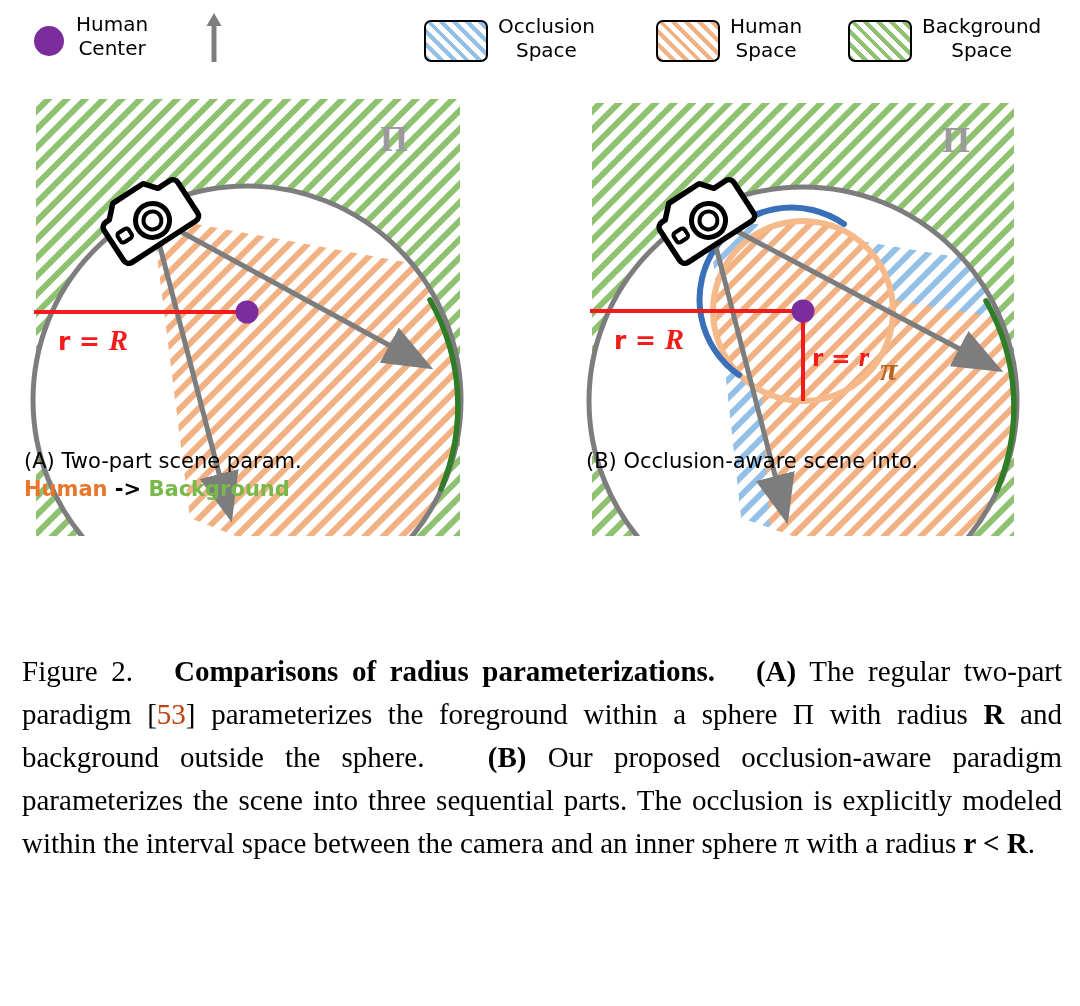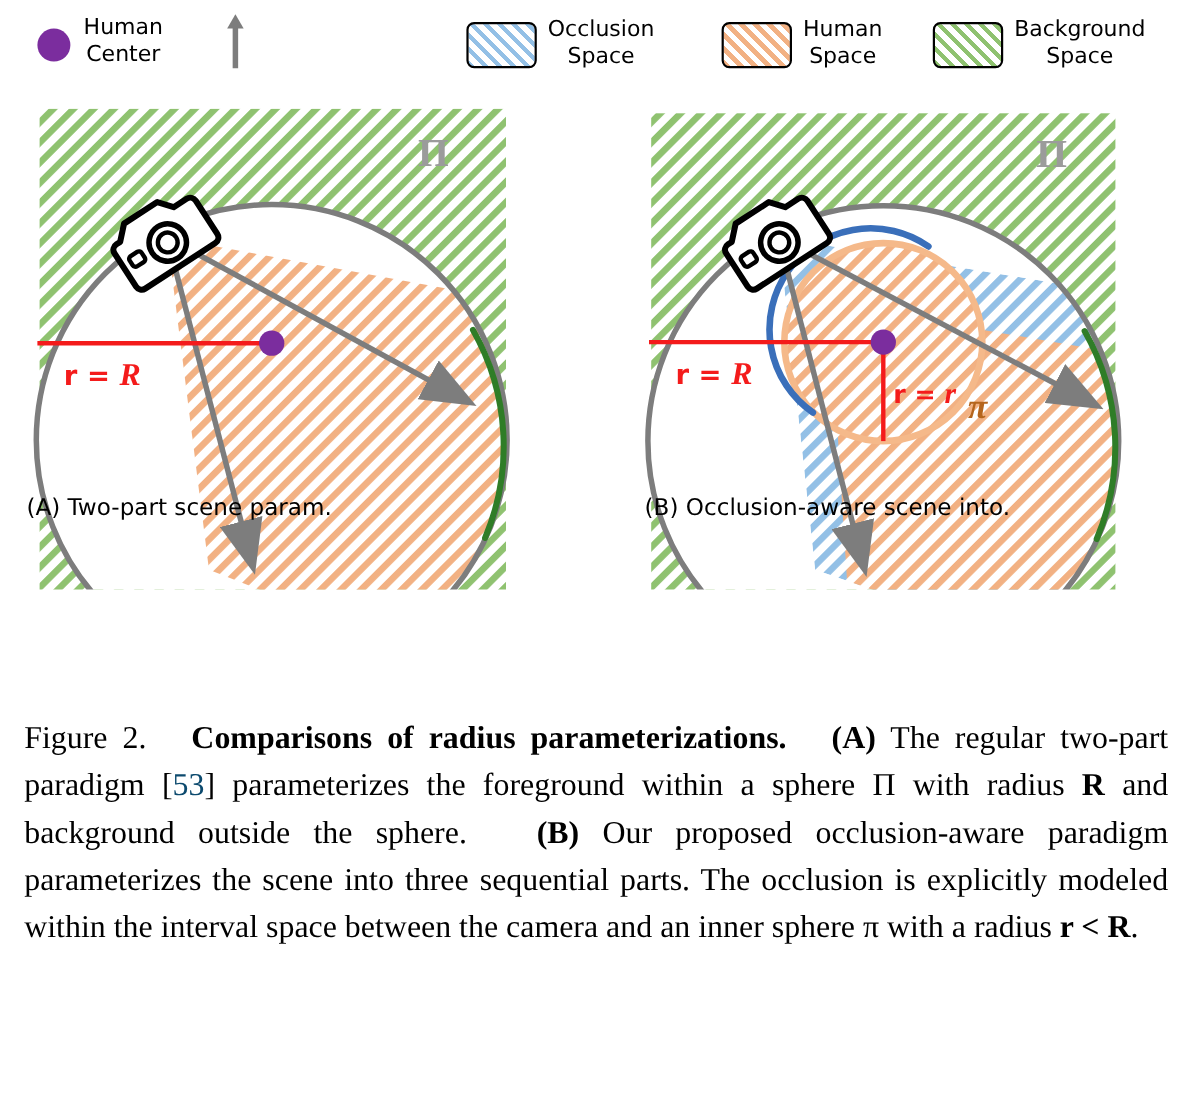"Human -> Background" div.cap-line2 { html: none -> <div> <span>Human</span> <span>-&gt;</span> <span>Background</span> </div> }
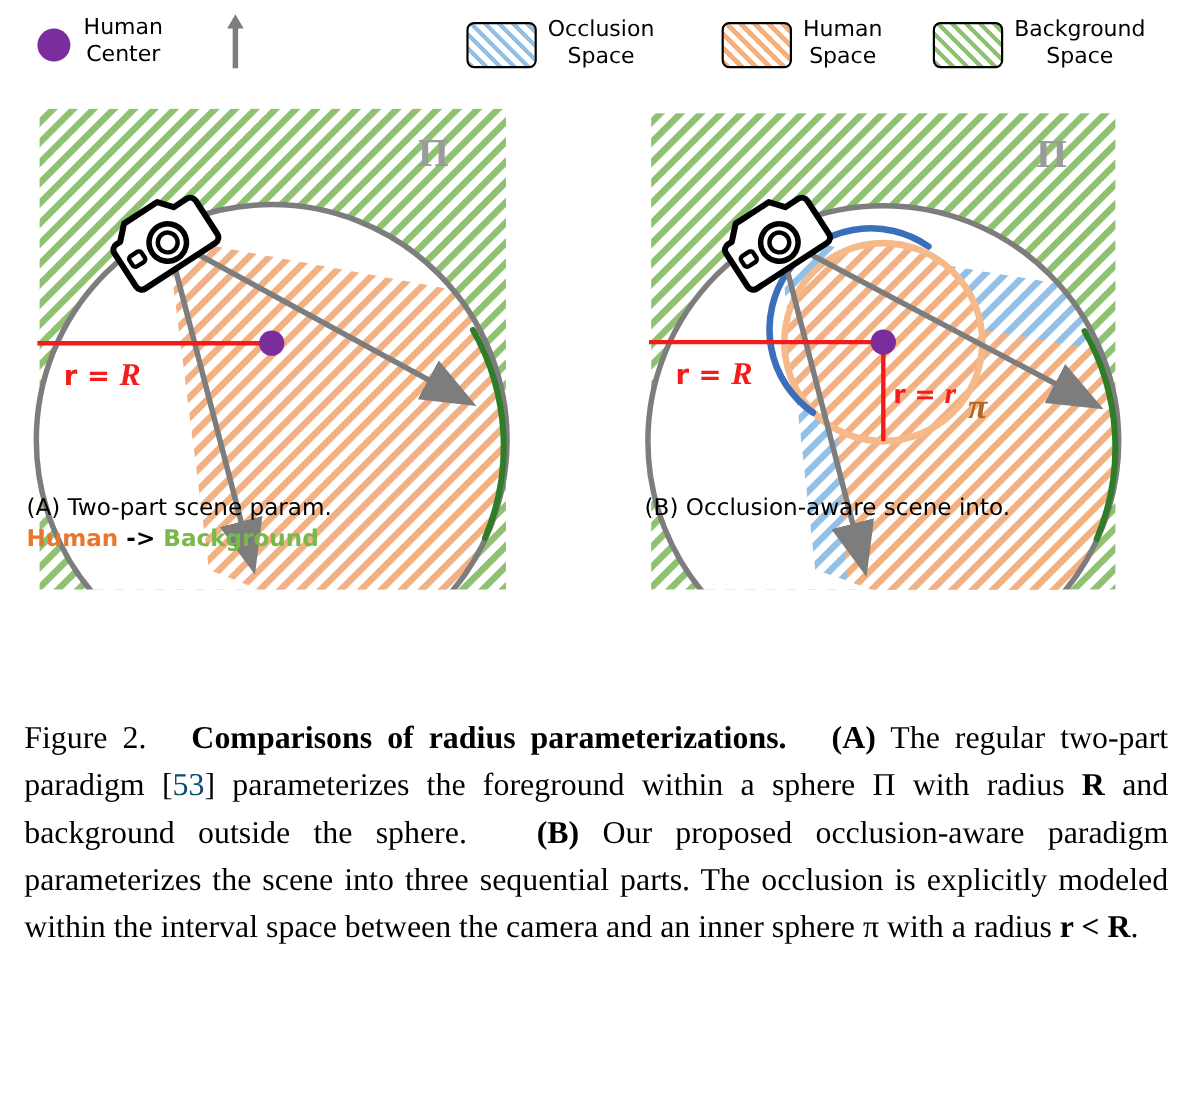"53" .cite { color: #0c4a6e -> #c2410c }
